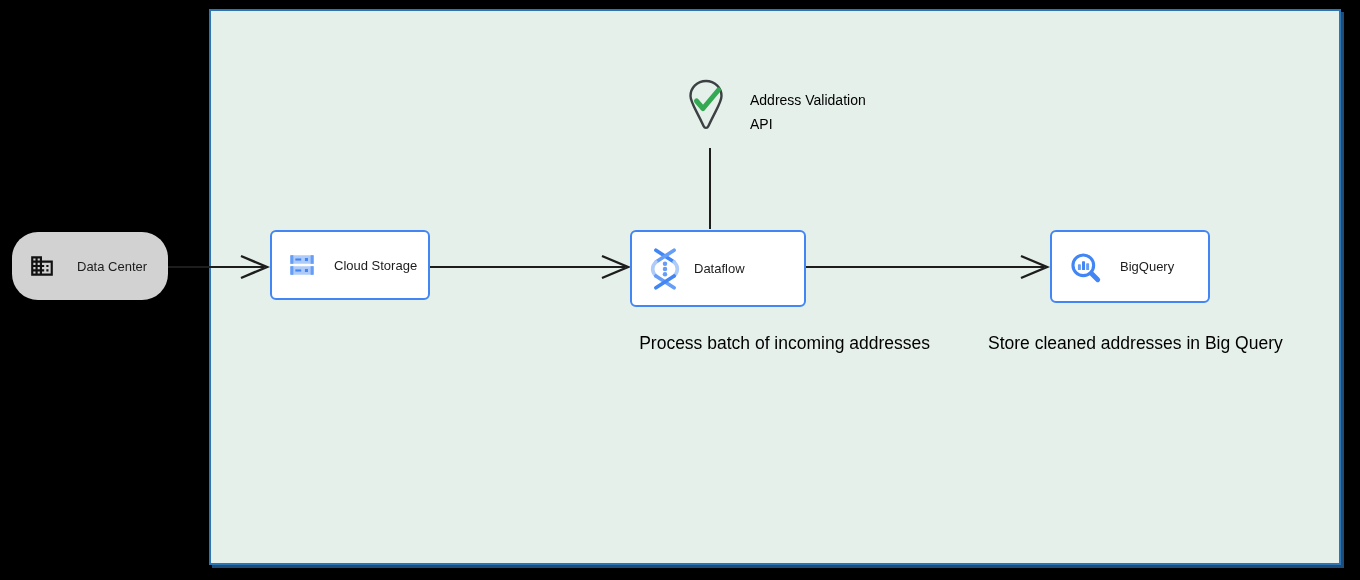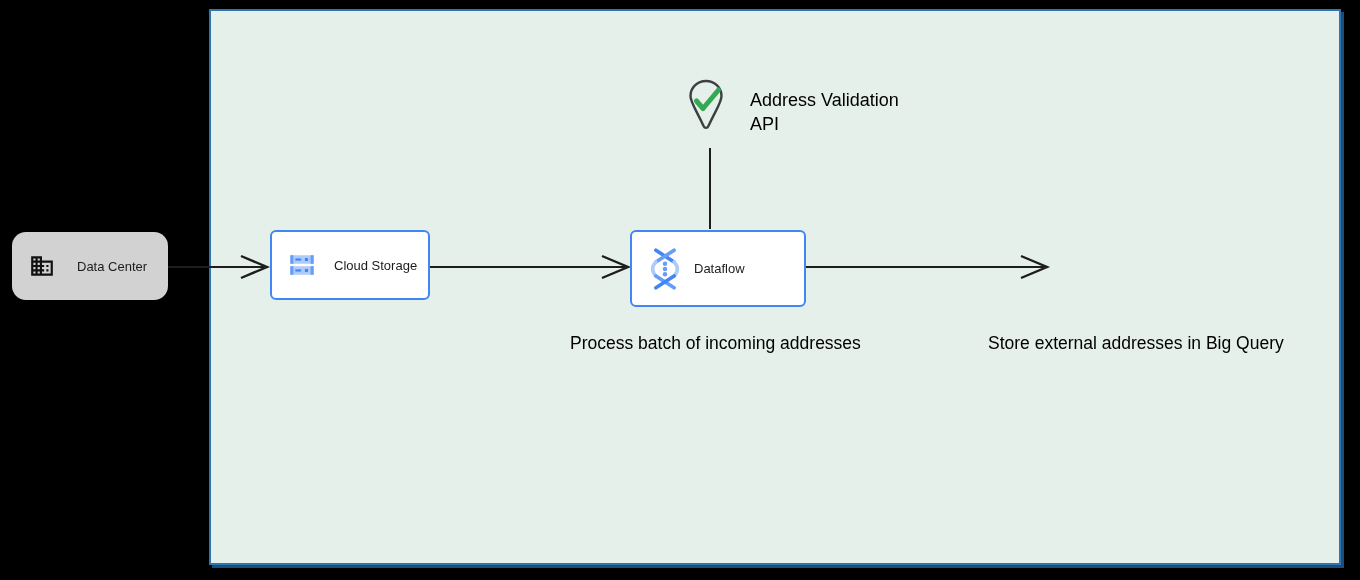"Address Validation" .pin-label { font-size: 18px -> 14px }
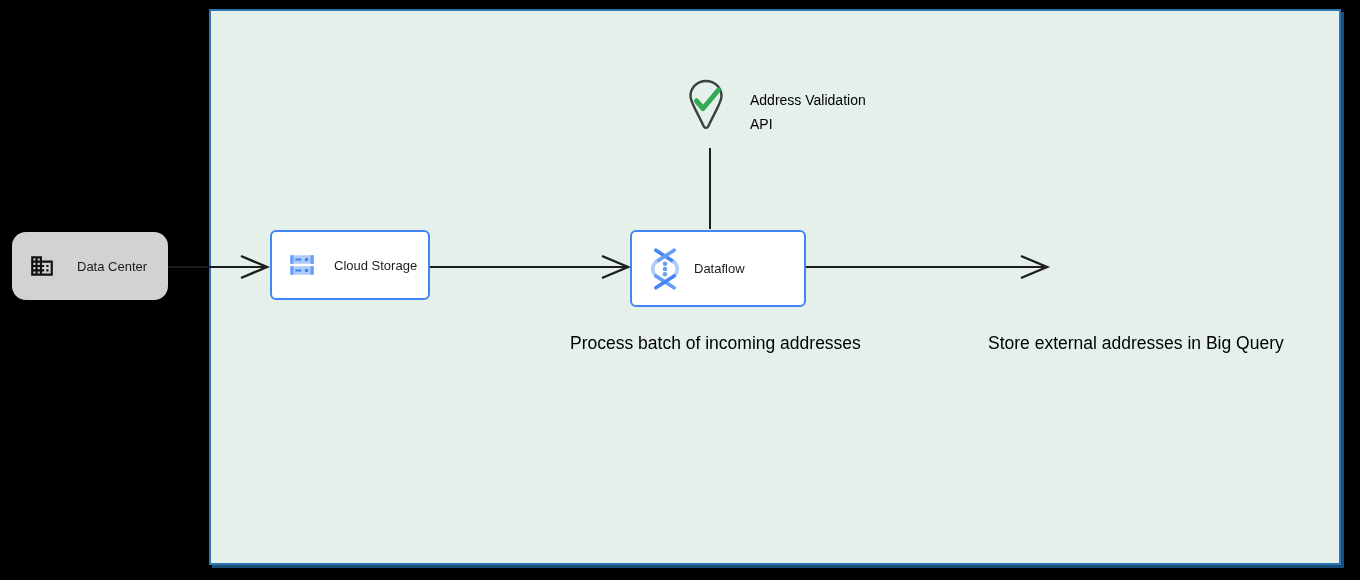"Data Center" .node-datacenter { border-radius: 14px -> 26px }
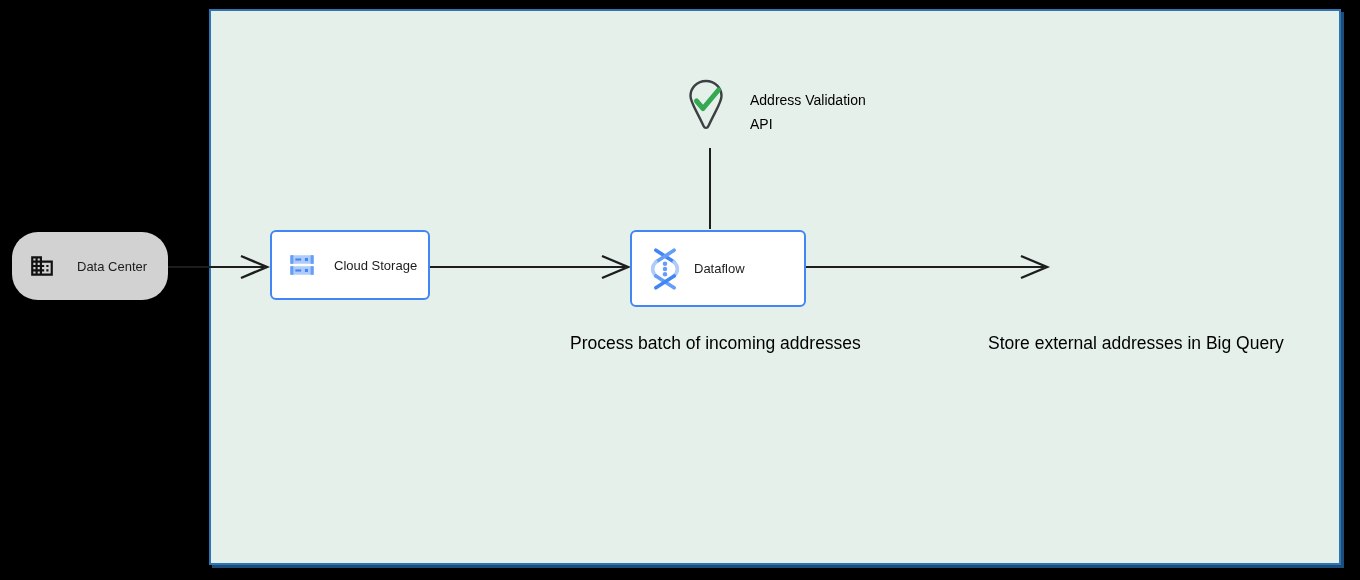"BigQuery" div.node { html: none -> <div> <span> <svg> <circle></circle> <line></line> <rect></rect> <rect></rect> <rect></rect> </svg> </span> <span>BigQuery</span> </div> }
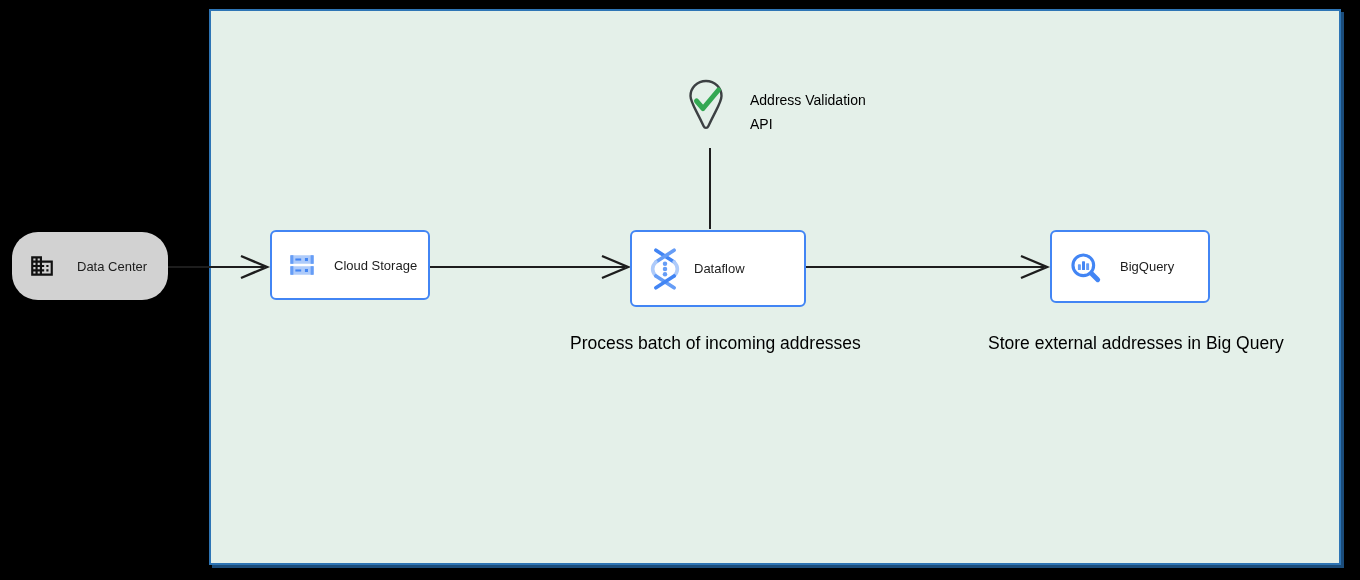"Process batch of incoming addresses" .caption-process { text-align: none -> right }
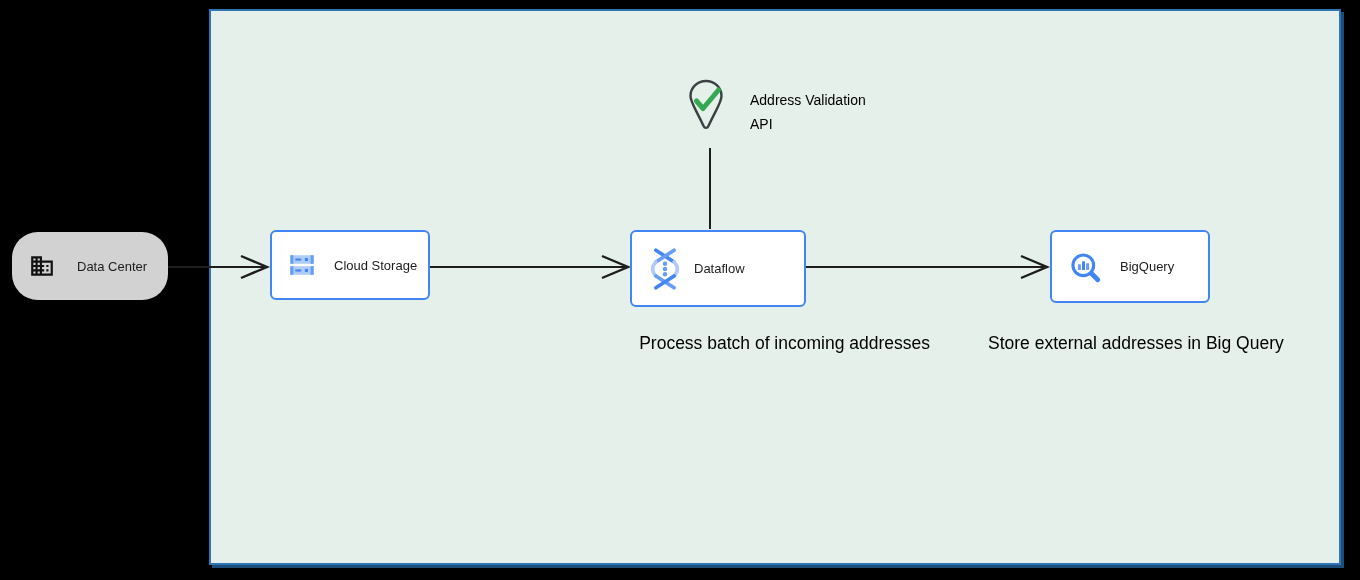"Store external addresses in Big" div.caption { text: external -> cleaned }
